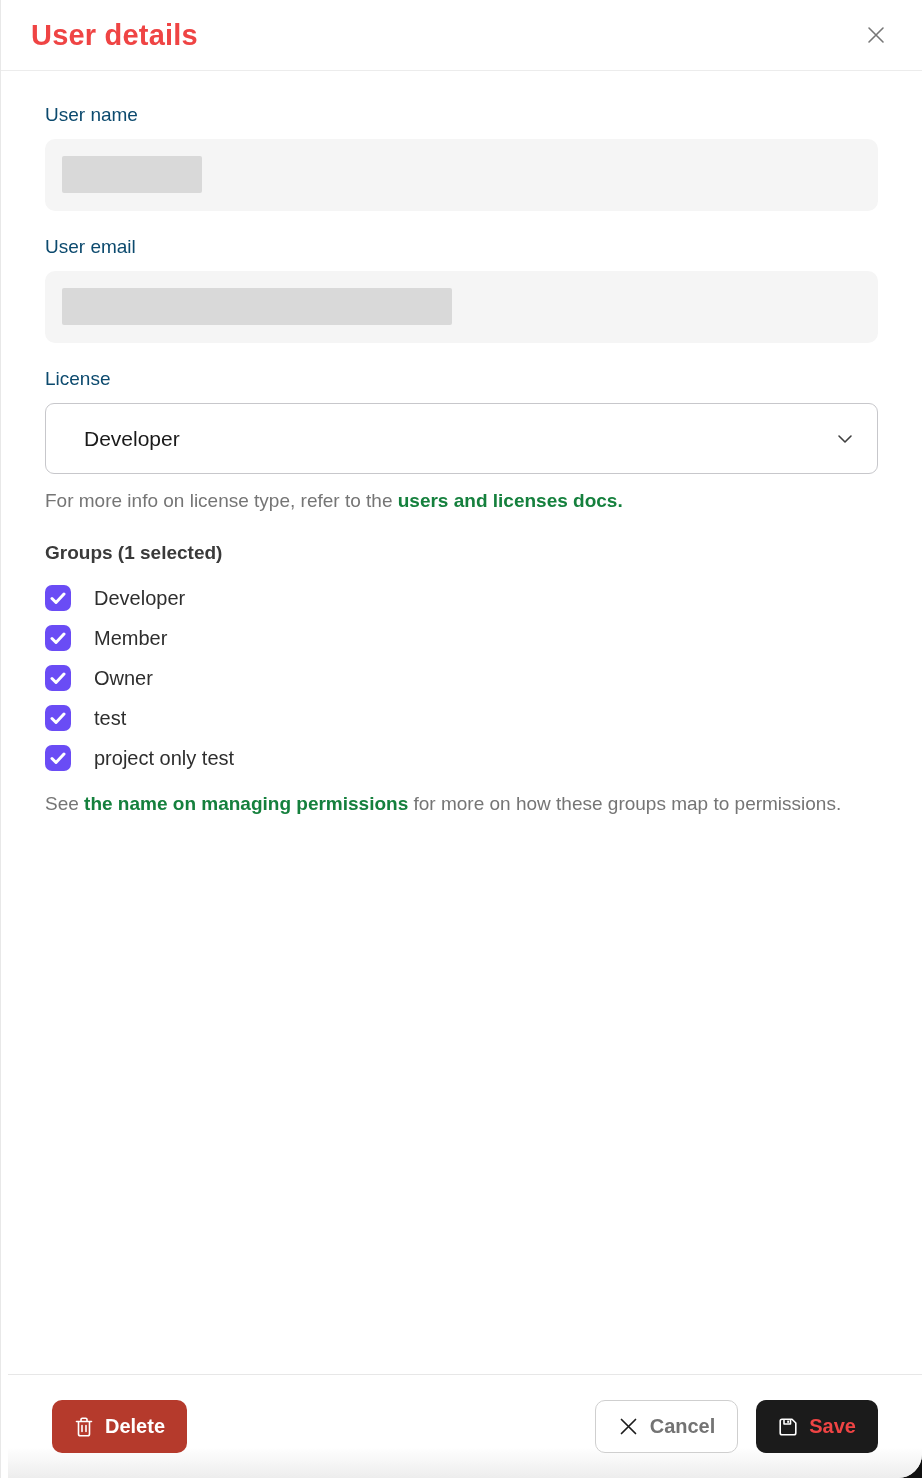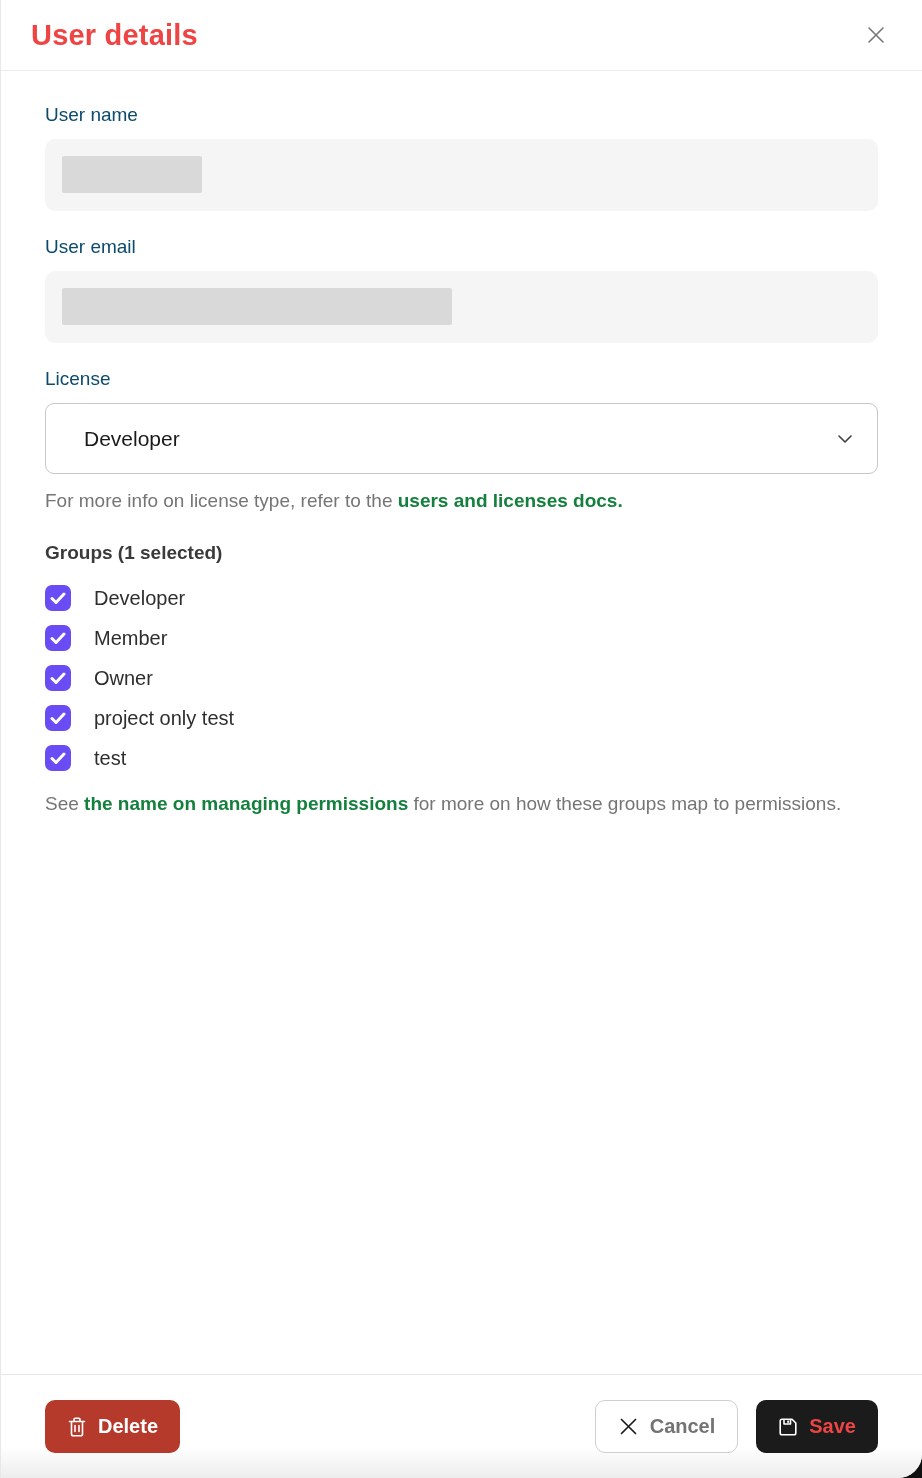"project only test" div.checkbox-row { order: before "test" -> after "test" }
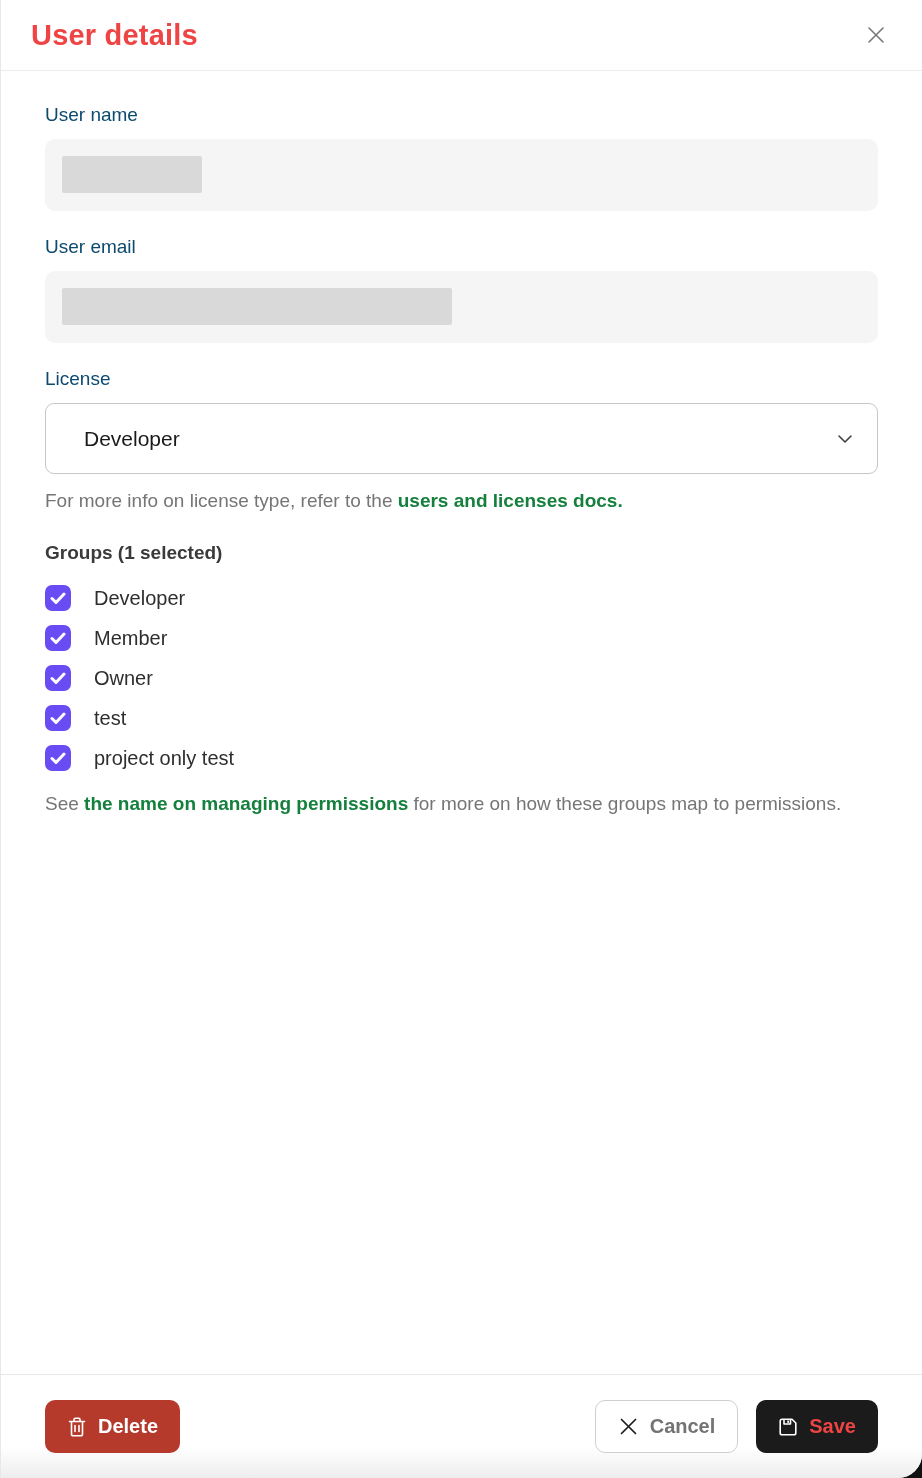"Delete" .footer { margin-left: none -> 7px }
